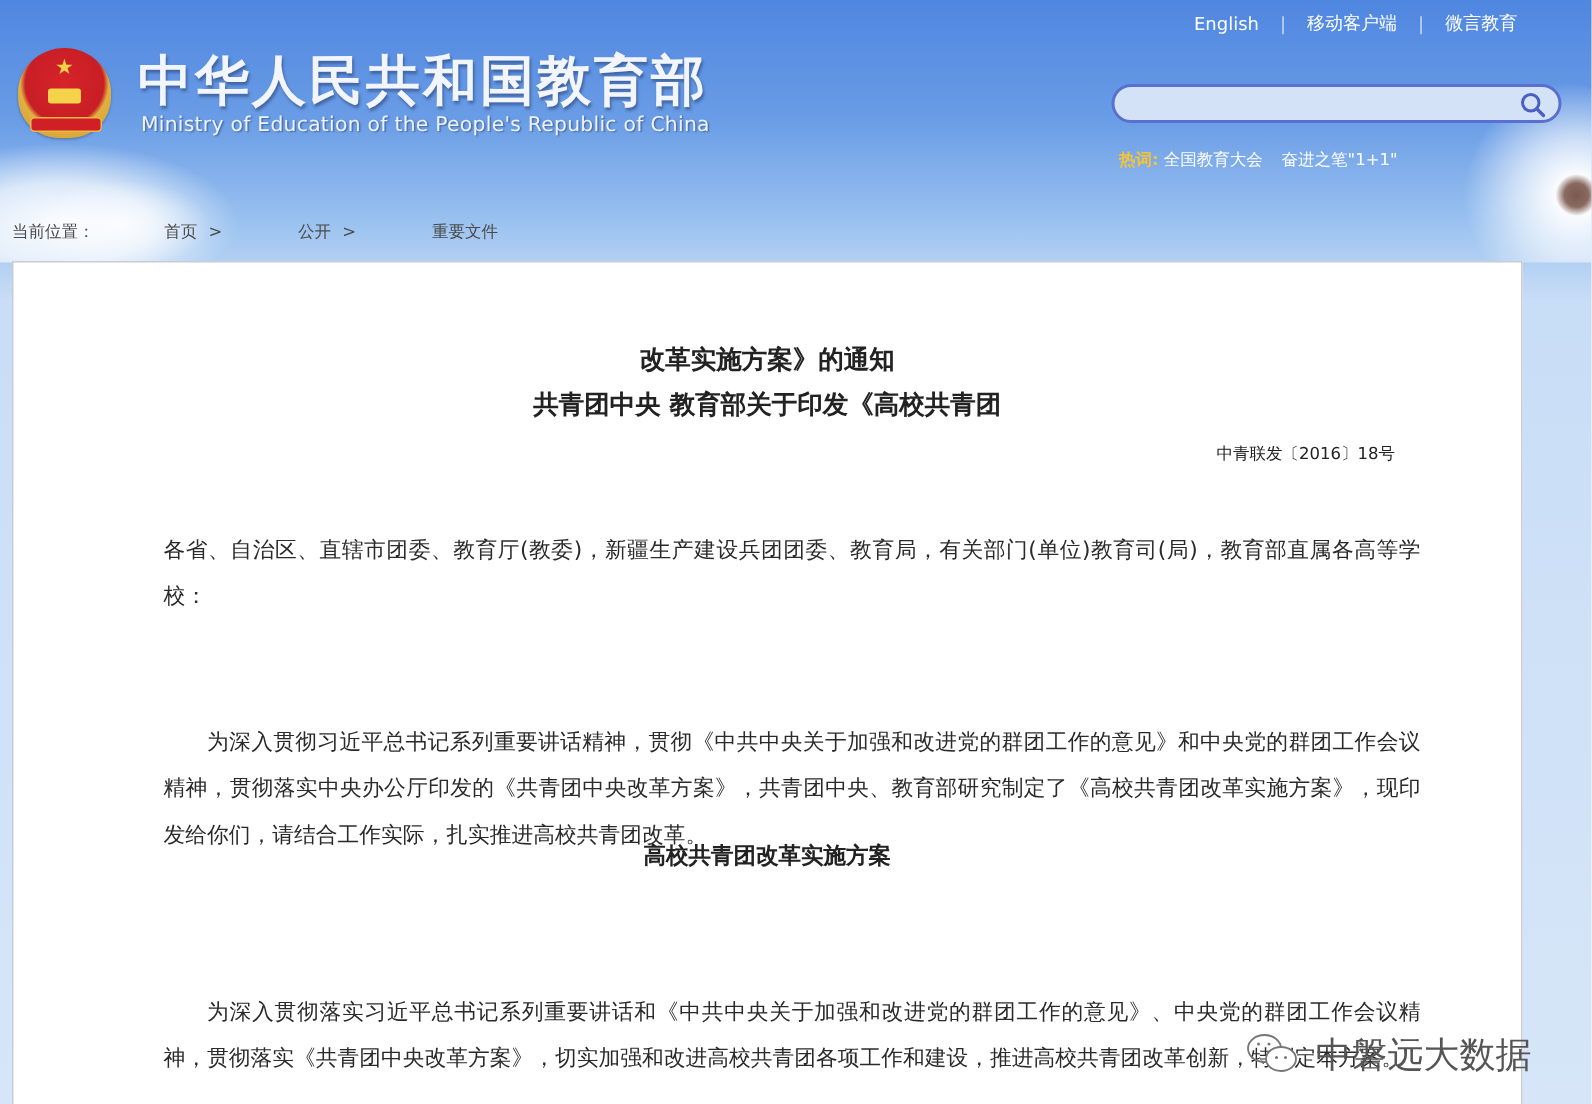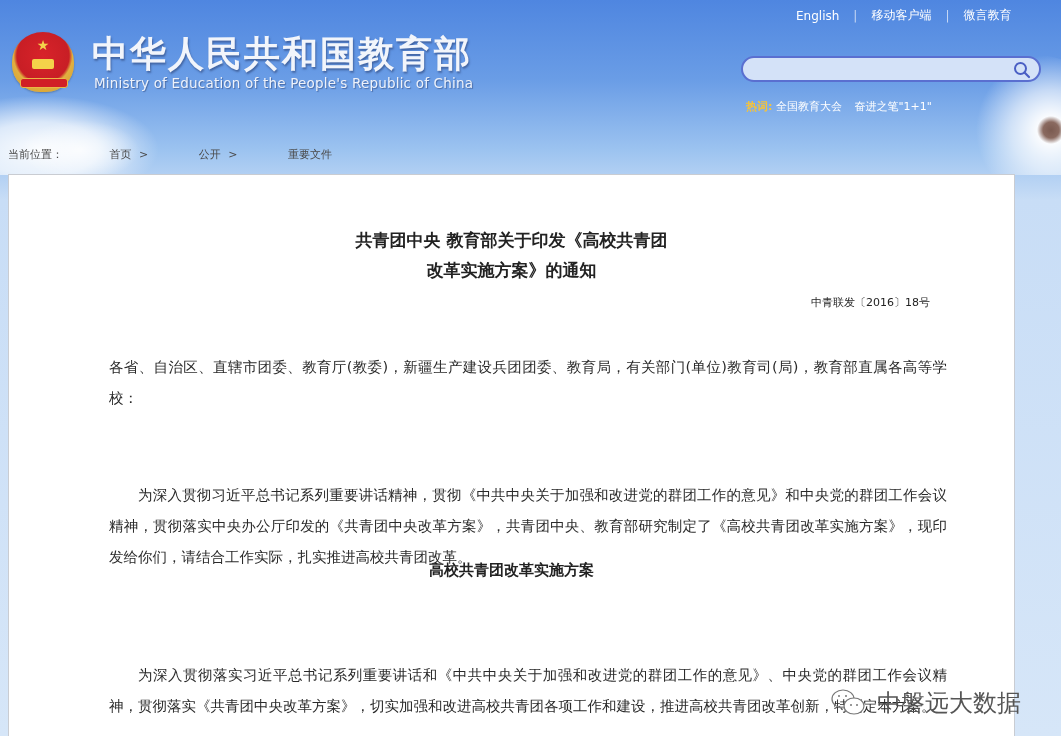"共青团中央 教育部关于印发《高校共青团" div { order: before "改革实施方案》的通知" -> after "改革实施方案》的通知" }
